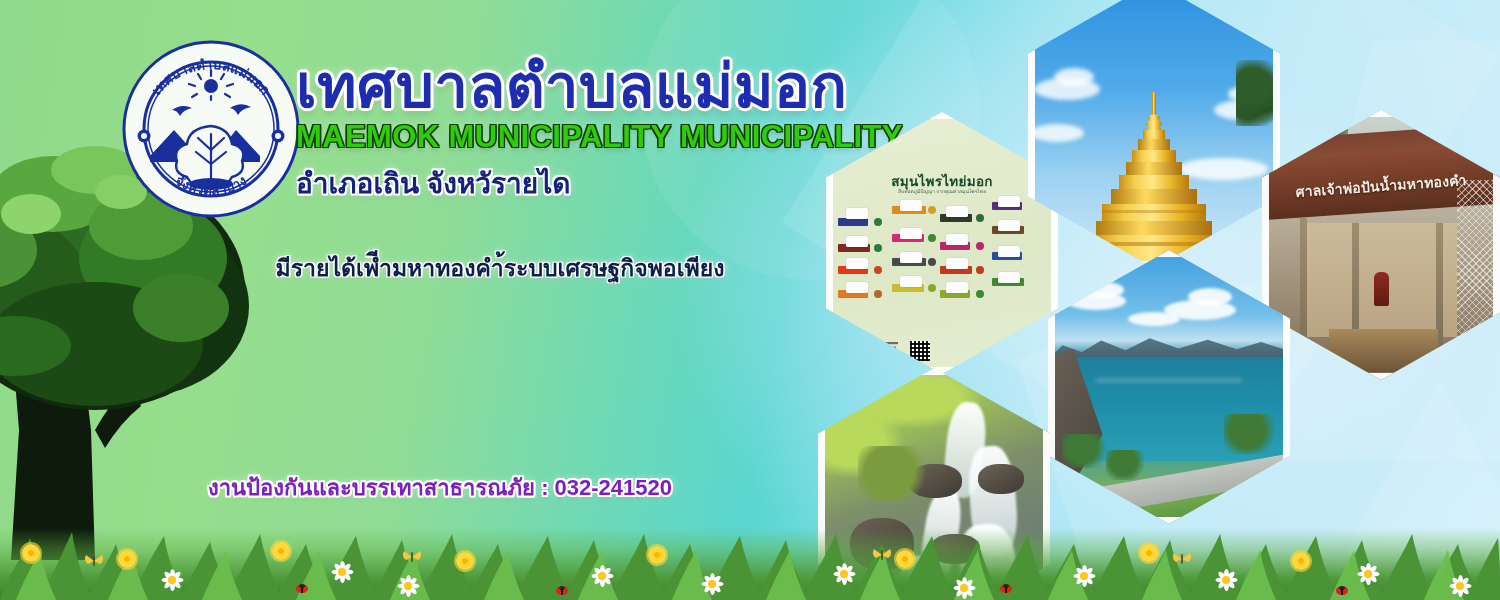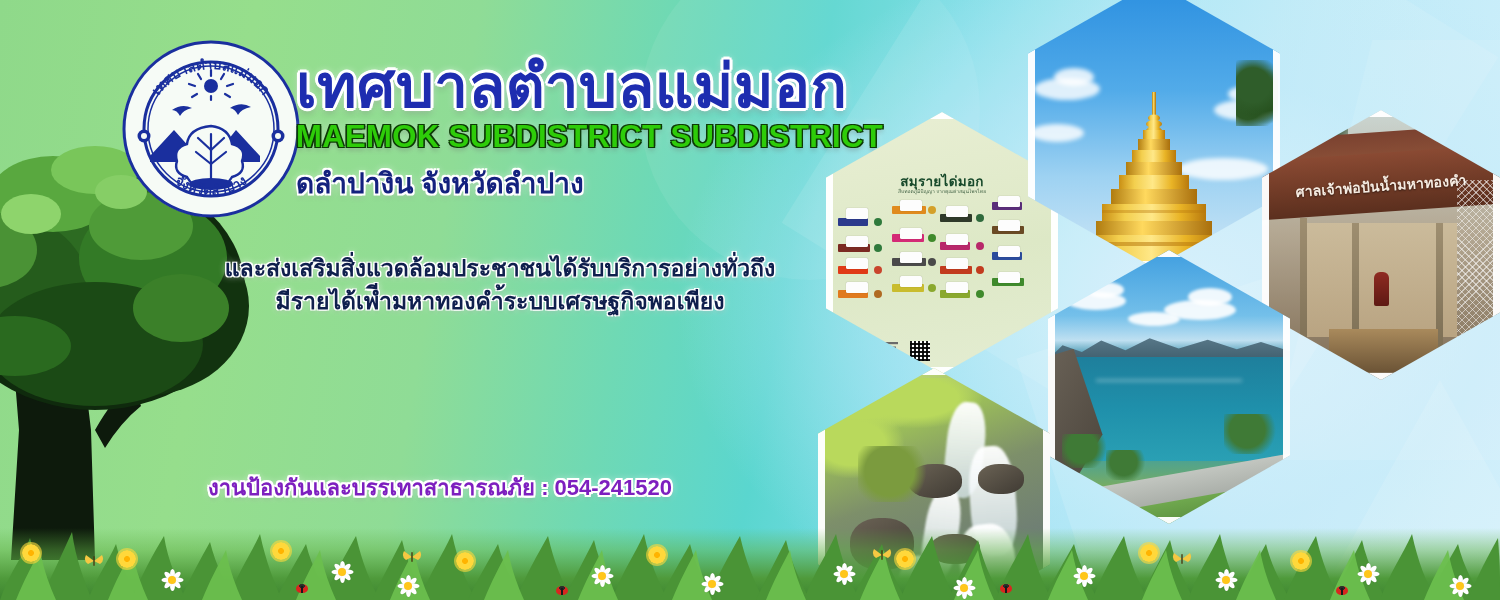"MAEMOK SUBDISTRICT SUBDISTRICT" div.title-en { text: SUBDISTRICT SUBDISTRICT -> MUNICIPALITY MUNICIPALITY }
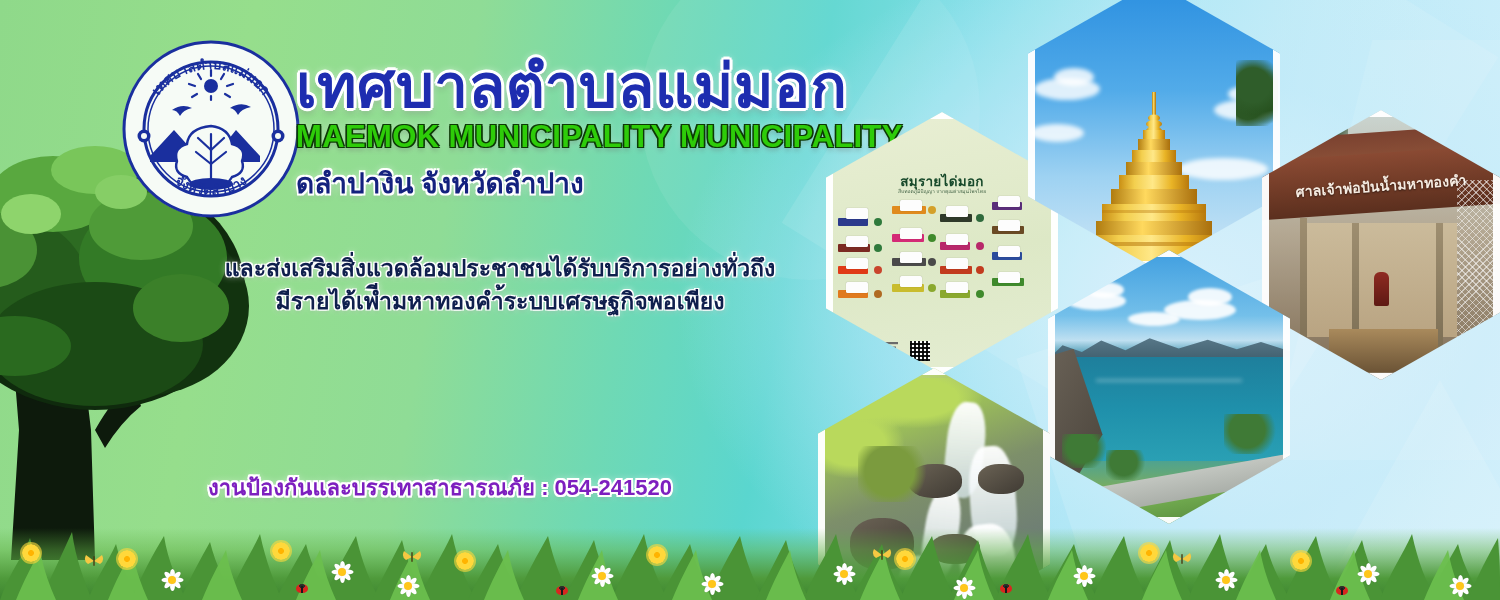"ดลำปางิน จังหวัดลำปาง" div.title-sub { text: ดลำปางิน จังหวัดลำปาง -> อำเภอเถิน จังหวัรายได }
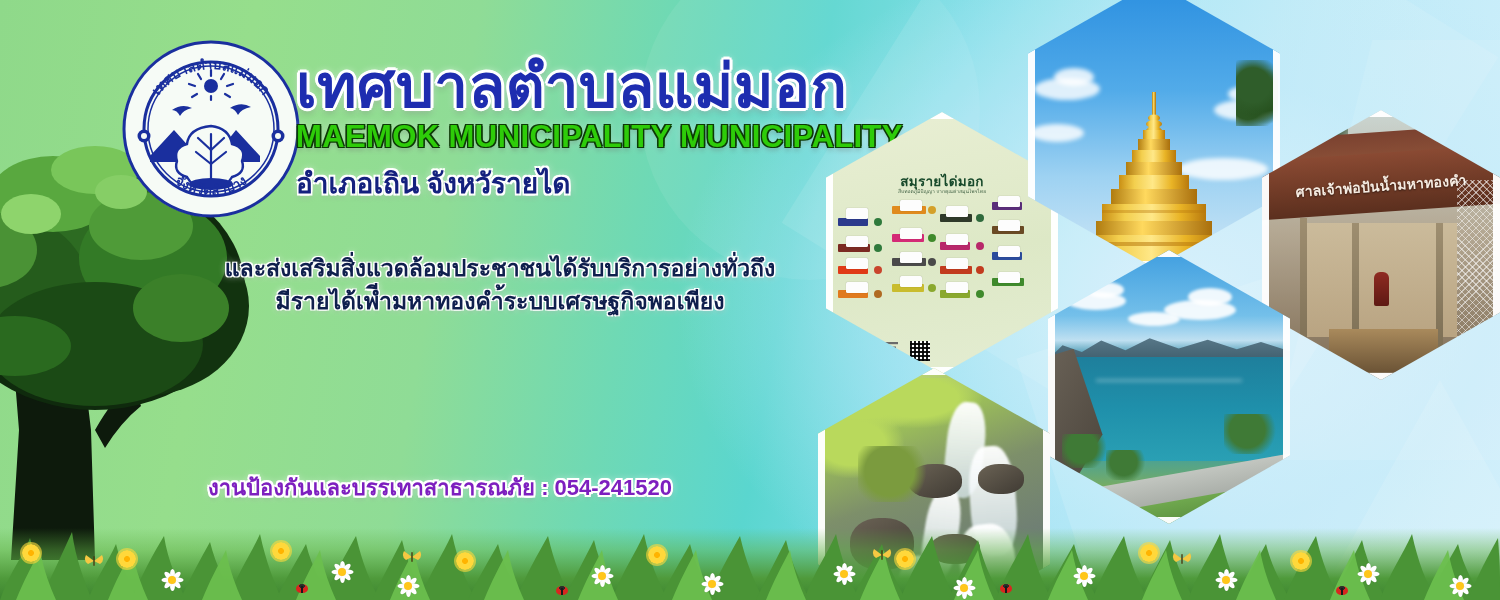"สมุรายได่มอก" div.herb-title { text: สมุรายได่มอก -> สมุนไพรไทย่มอก }
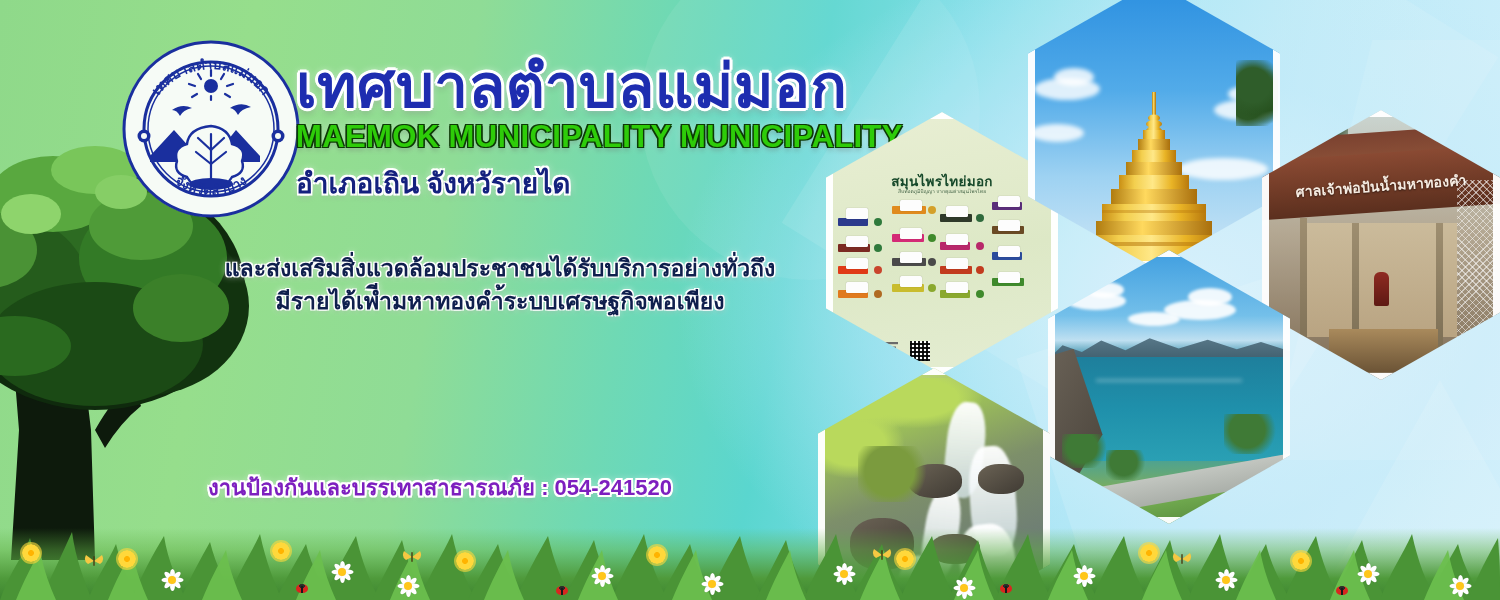"และส่งเสริมสิ่งแวดล้อมประชาชนได้รับบริกา" div.vision-line { html: <div>และส่งเสริมสิ่งแวดล้อมประชาชนได้รับบริการอย่างทั่วถึง</div> -> none }
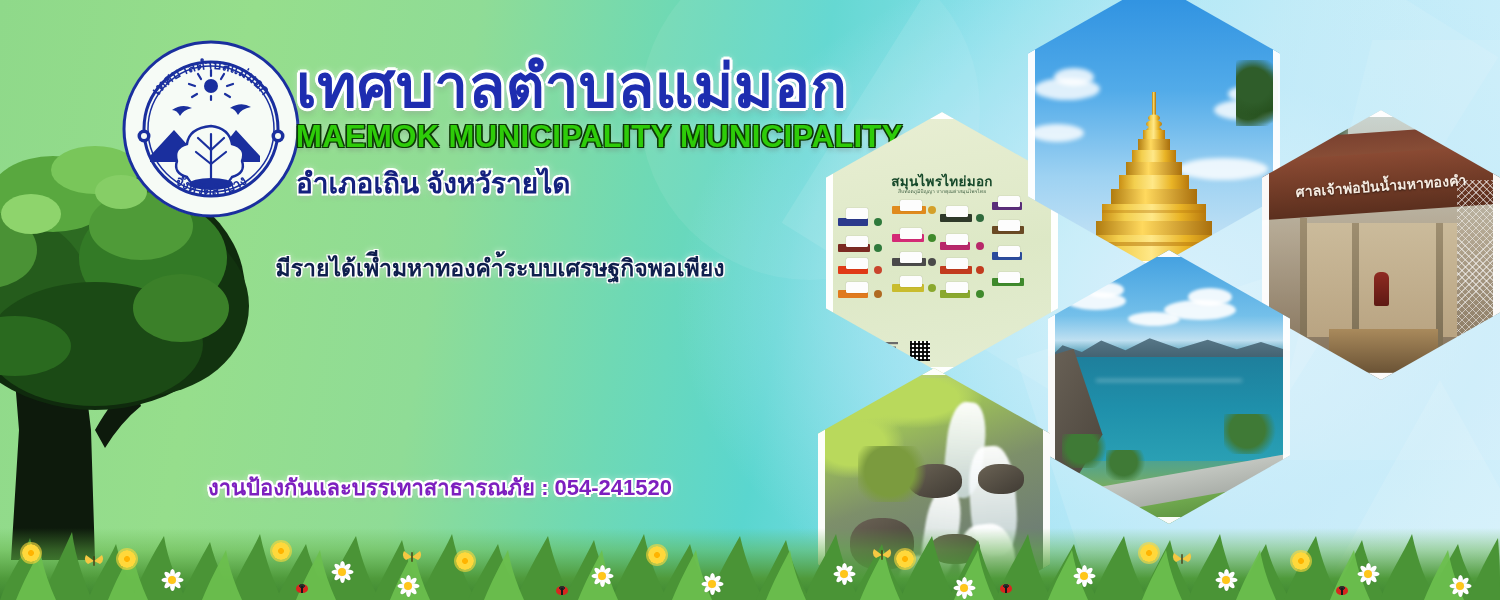"งานป้องกันและบรรเทาสาธารณภัย :" div.contact-line { text: 054-241520 -> 032-241520 }
